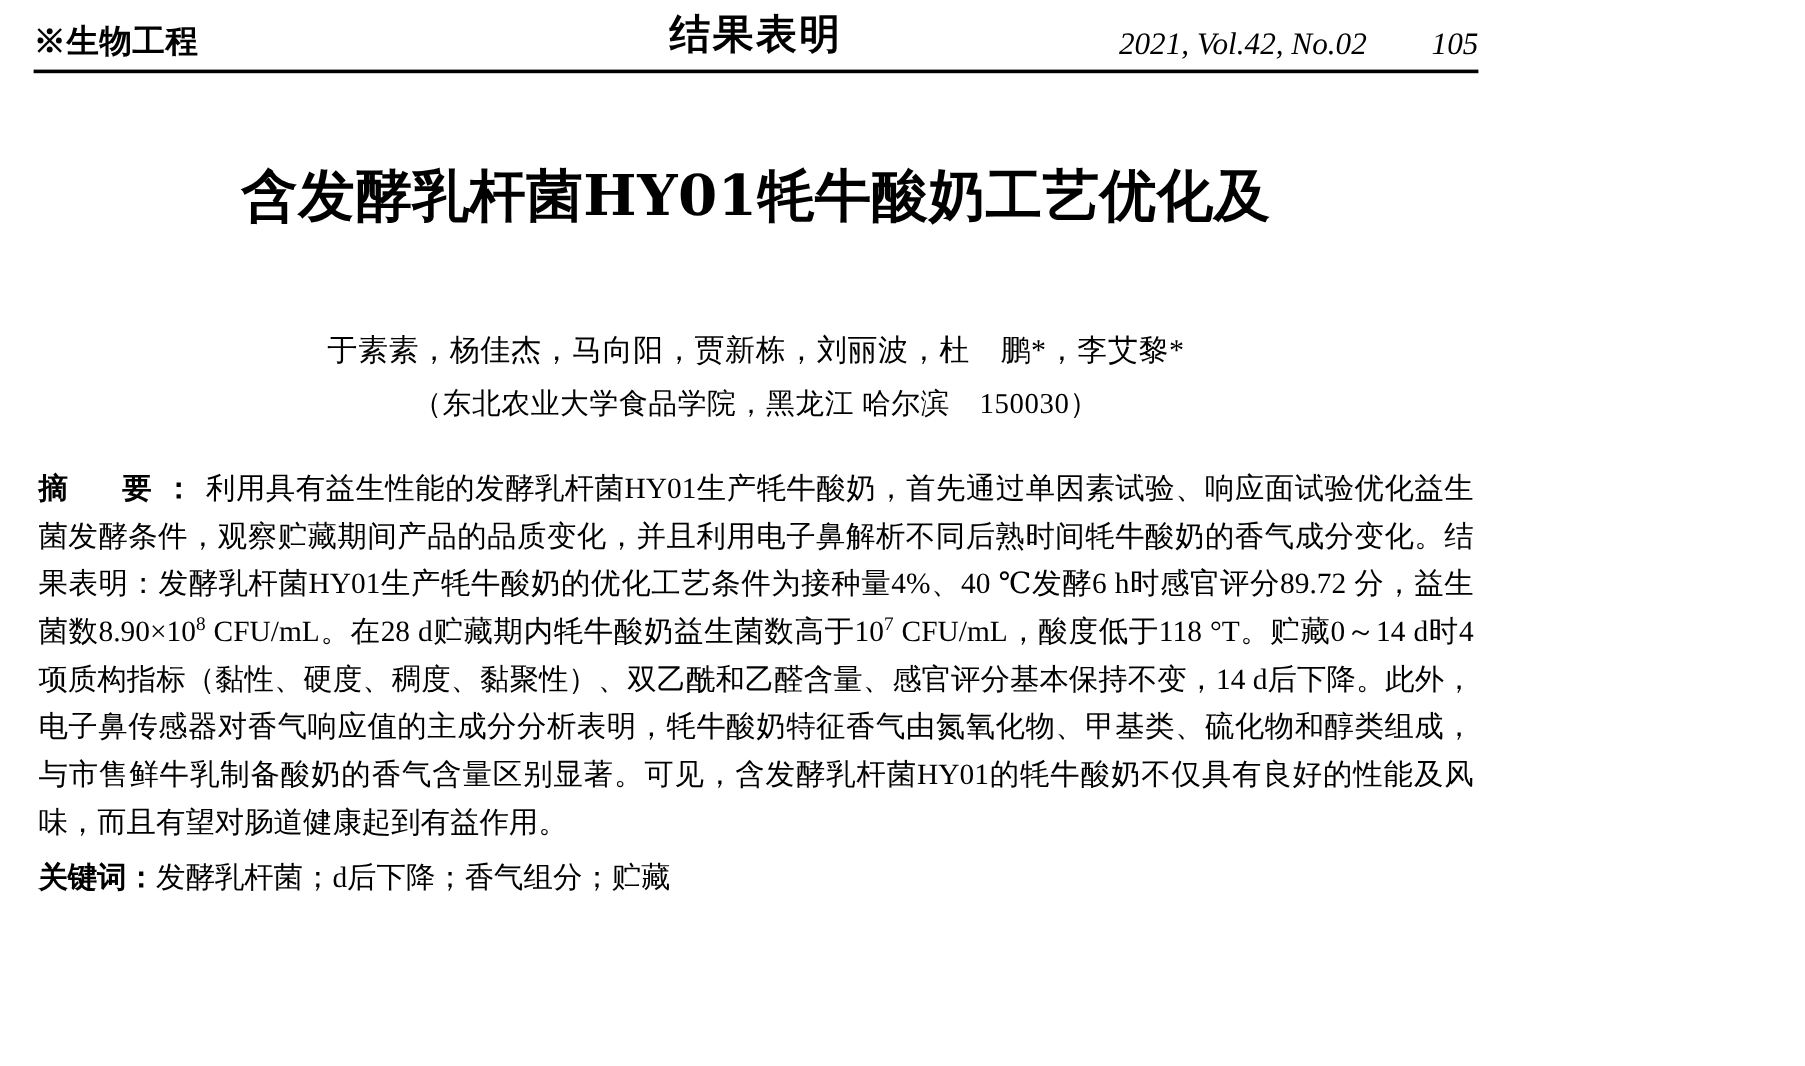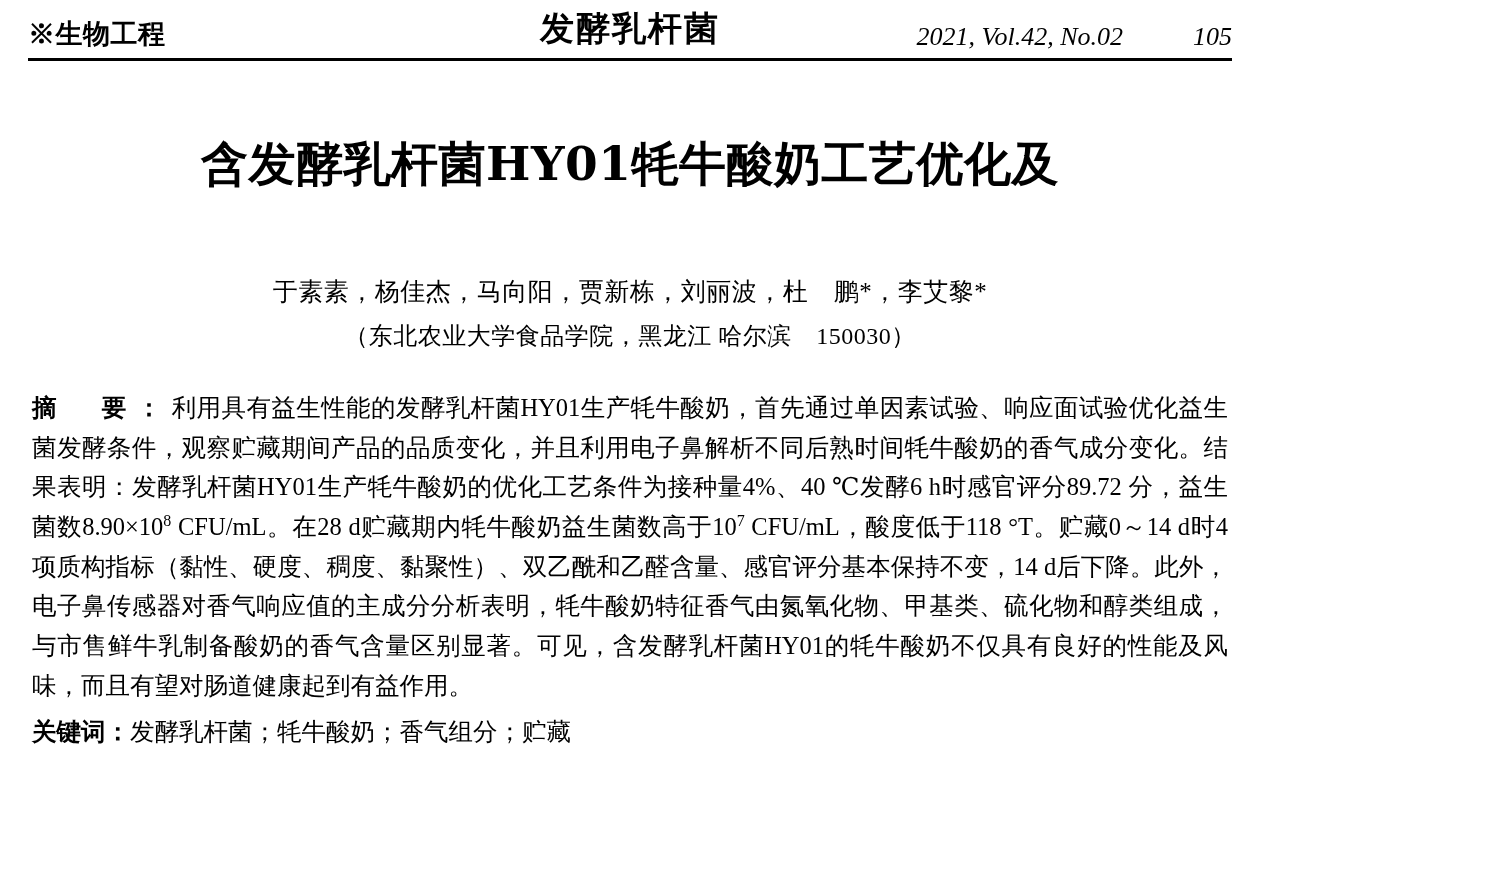"发酵乳杆菌" div.runhead-center { text: 发酵乳杆菌 -> 结果表明 }
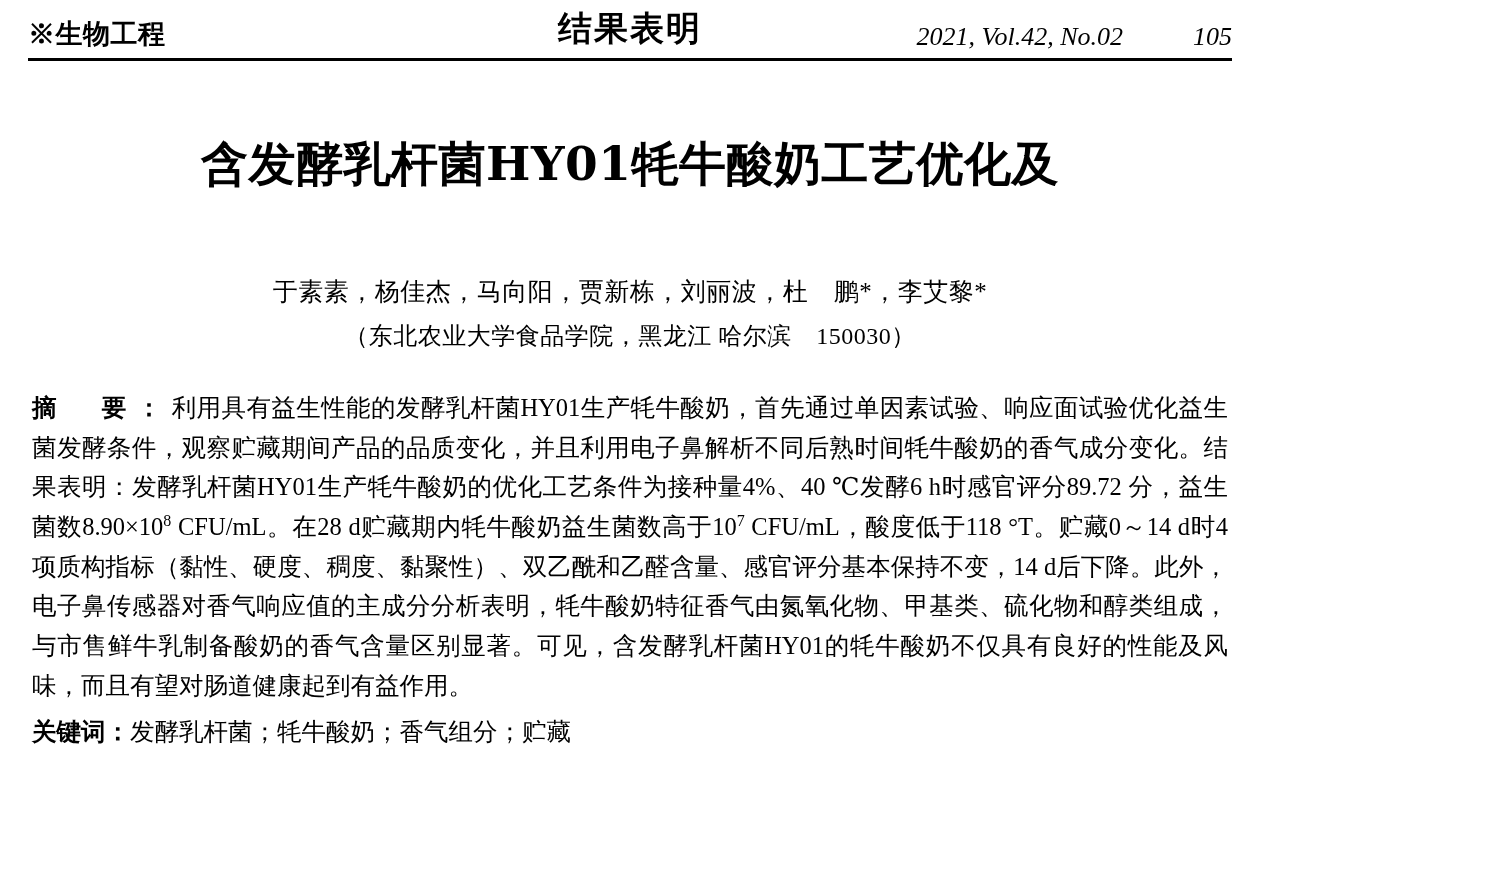"2021, Vol.42, No.02" .runhead-right { gap: 70px -> 54px }
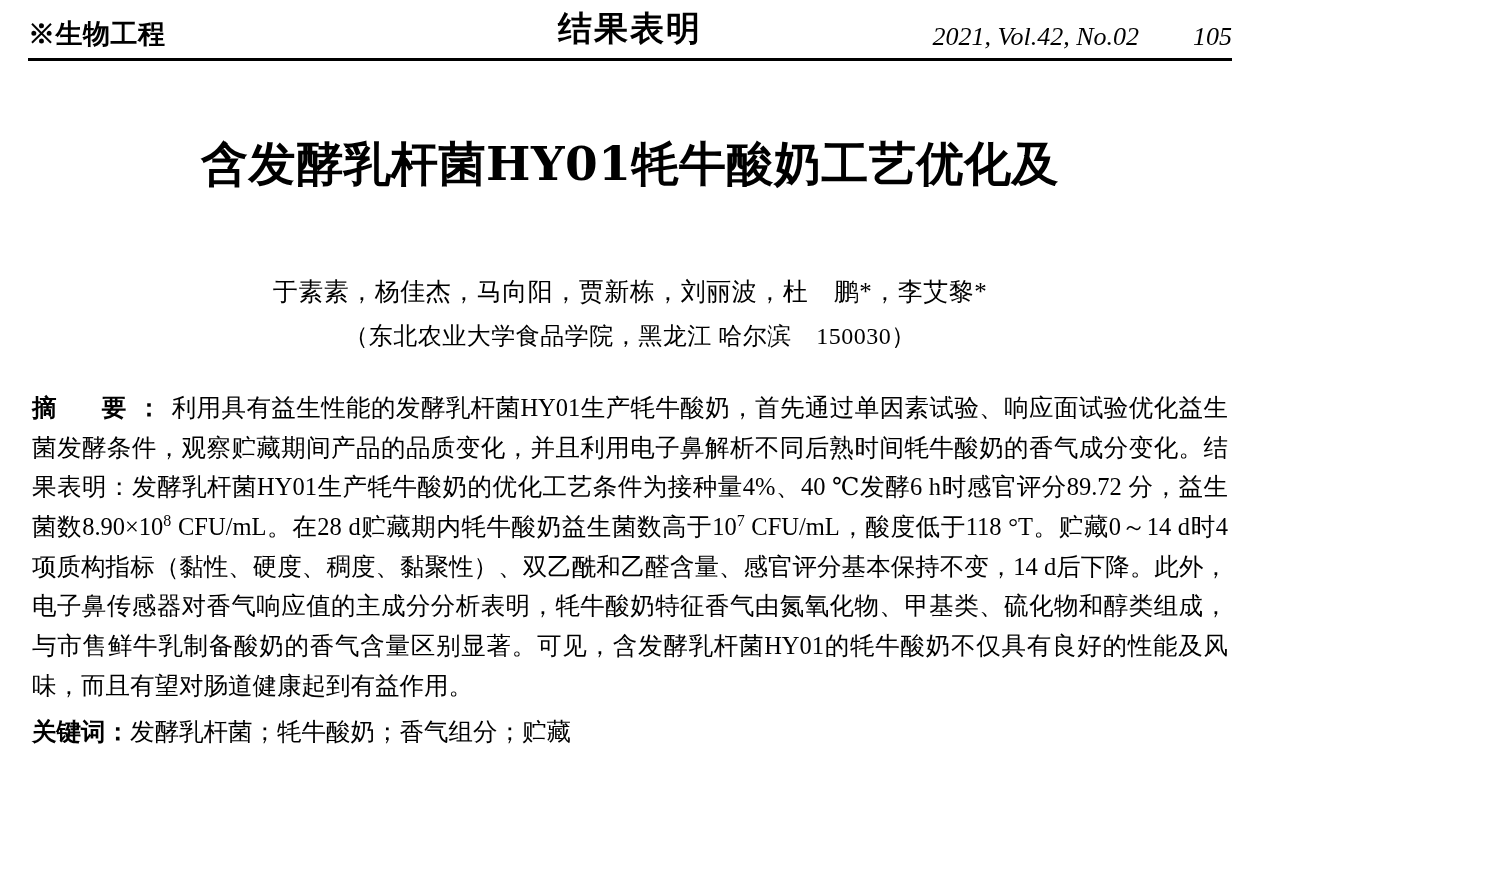"发酵乳杆菌；牦牛酸奶；香气组分；贮藏" span { text: 牦牛酸奶 -> d后下降 }
